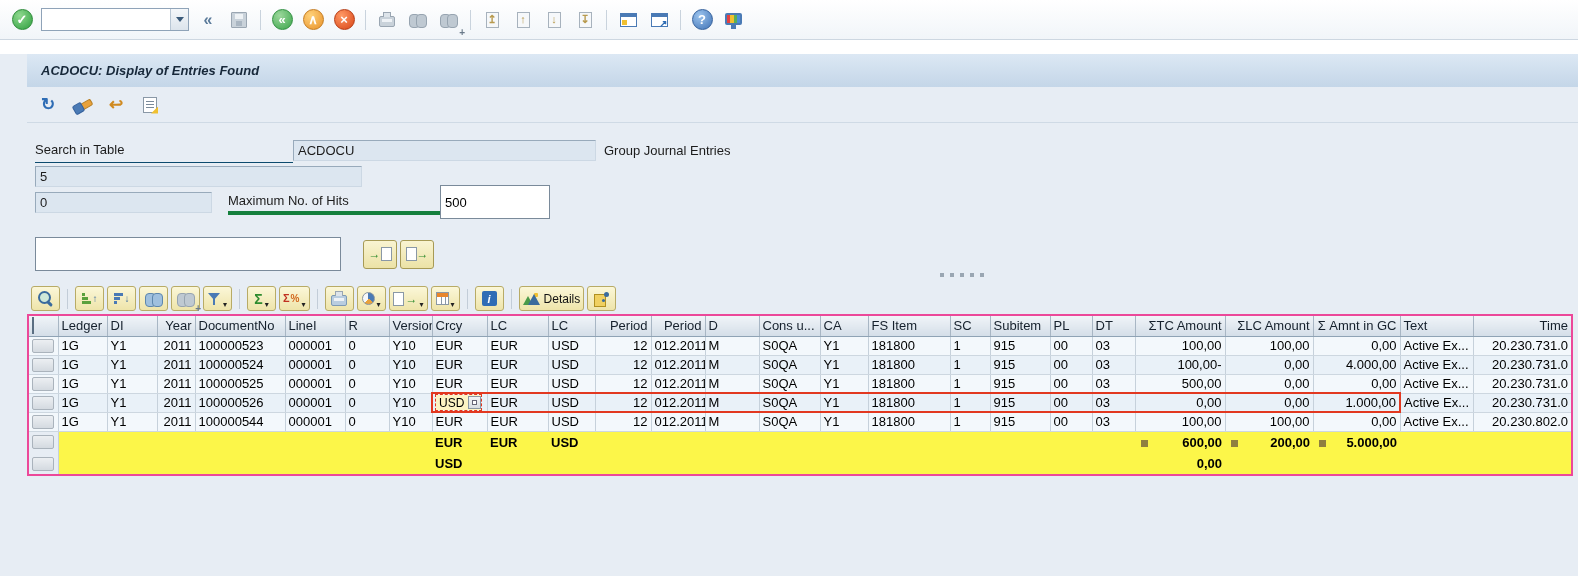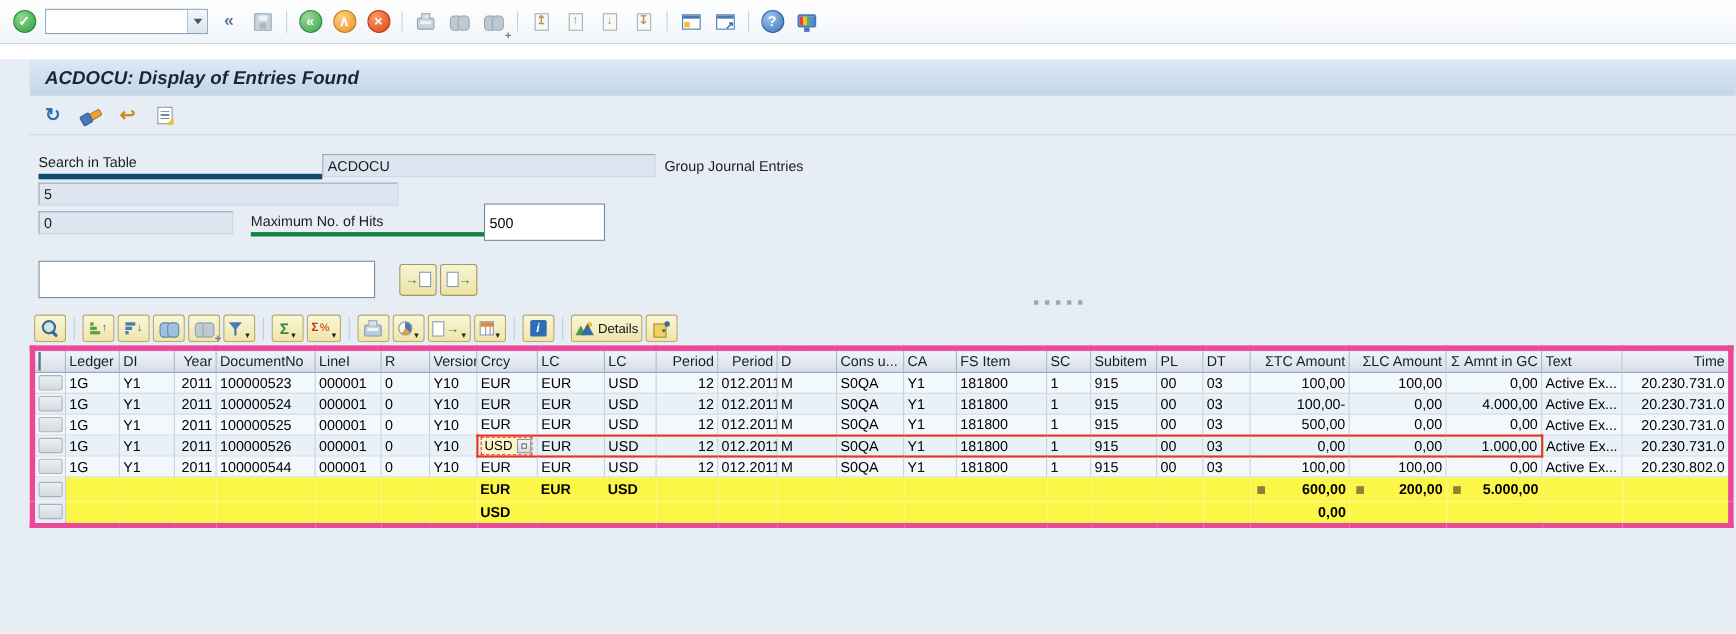"ACDOCU: Display of Entries Found" .title-bar span { font-size: 17px -> 13px }
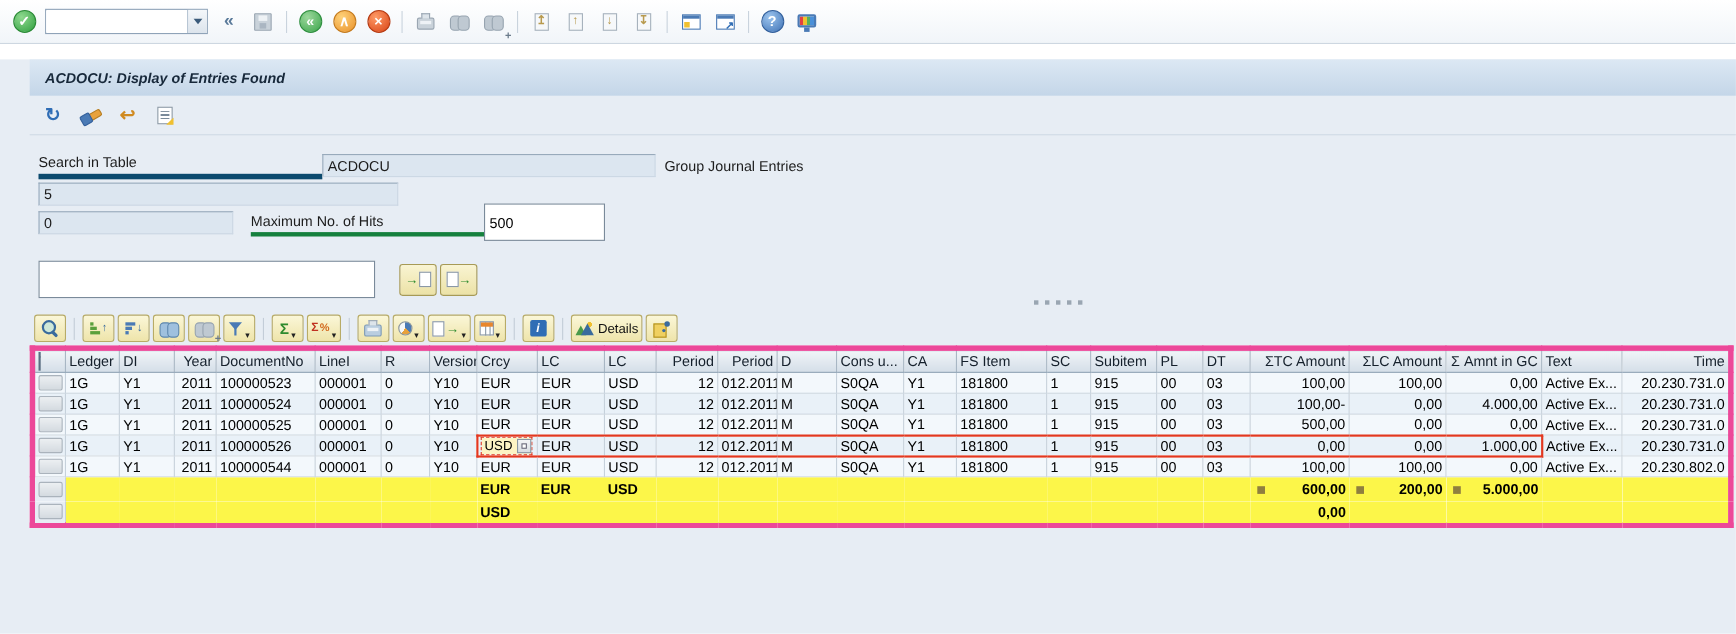"Search in Table" .form-label { border-bottom: 5px solid #0c4a6e -> 1px solid #0c4a6e }
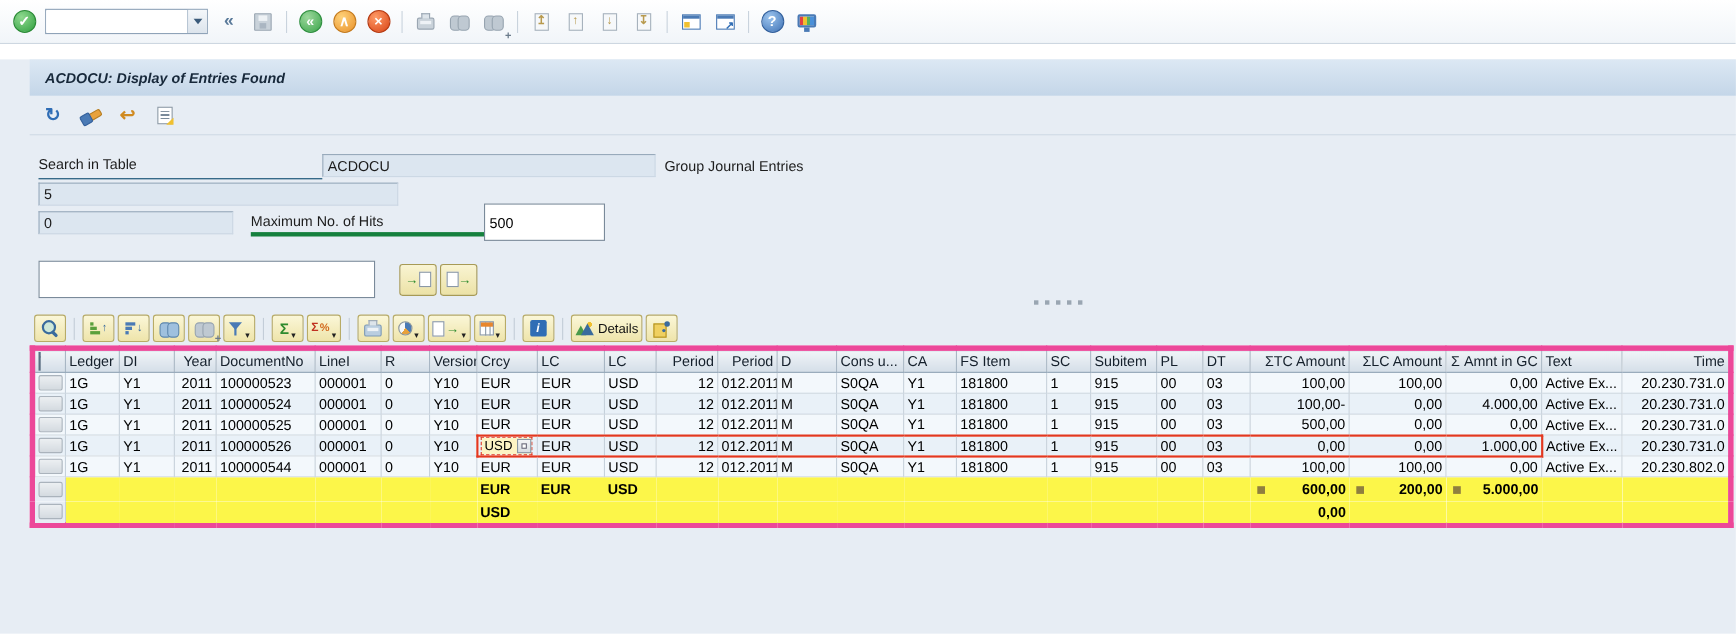"Ledger" table { border: 5px solid #ec4899 -> 2px solid #ec4899 }
